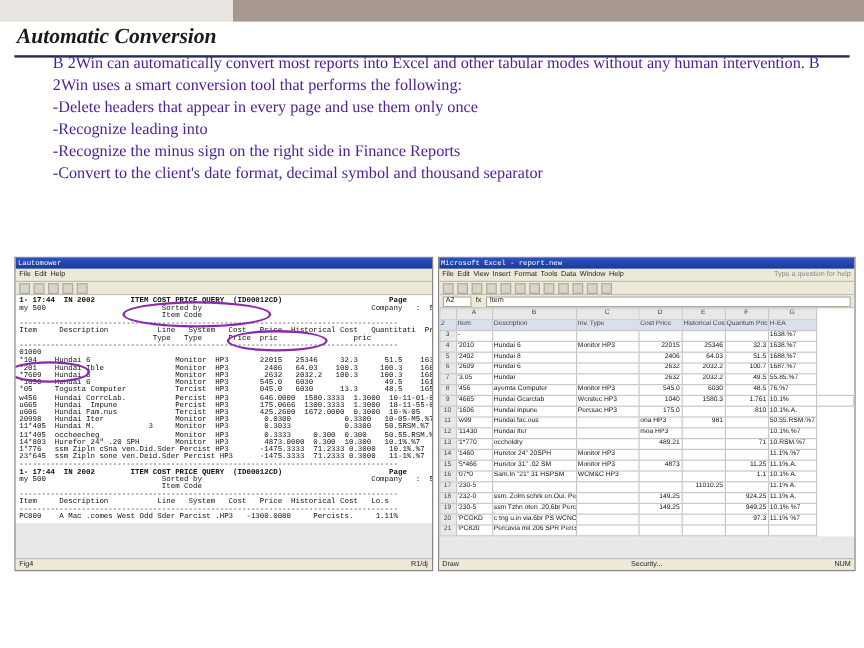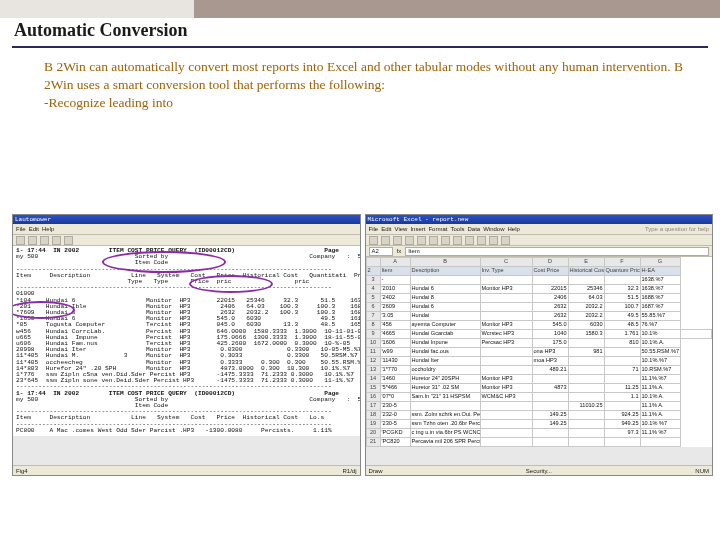"Automatic Conversion" .title { font-style: none -> italic }
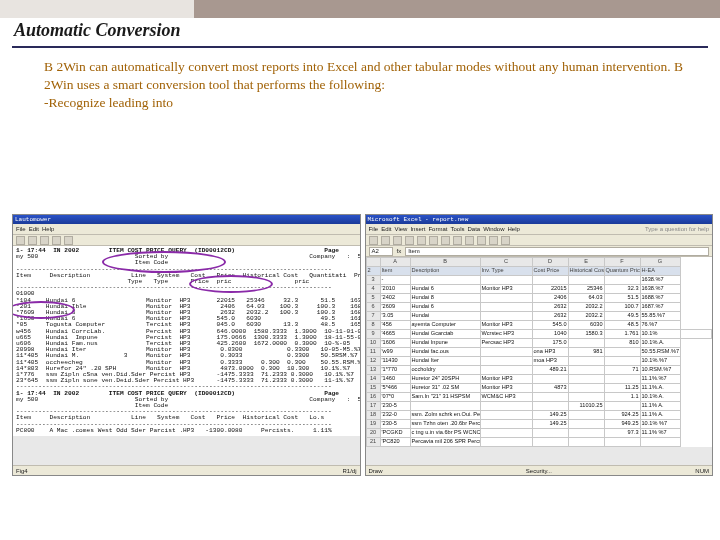"B 2Win can automatically convert" .body-text { color: #a16207 -> #4c1d95; top: 58px -> 44px }
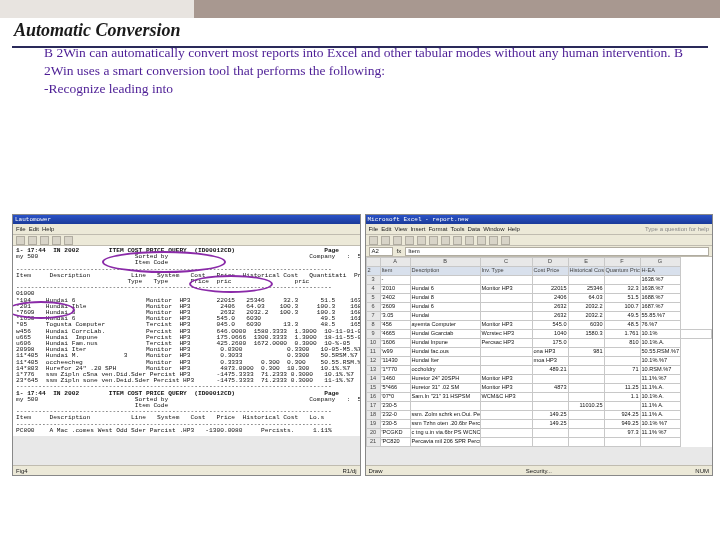"-Delete headers that appear in" p { html: none -> <p>-Delete headers that appear in every page and use them only once</p> }
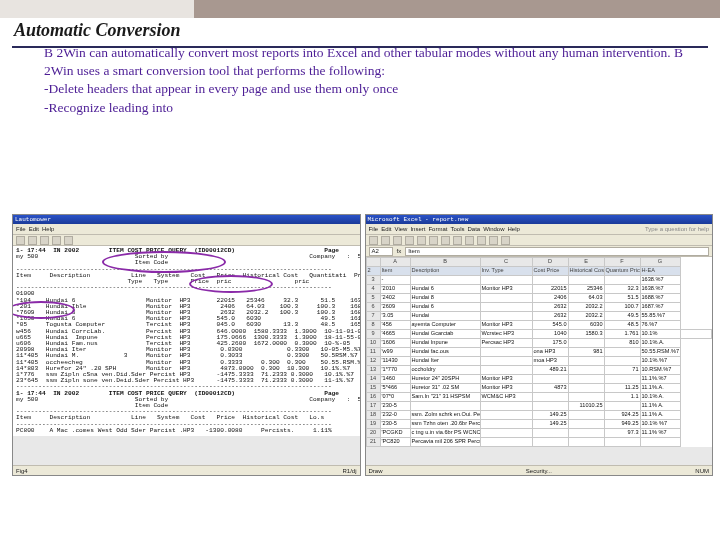"-Recognize the minus sign on" p { html: none -> <p>-Recognize the minus sign on the right side in Finance Reports</p> }
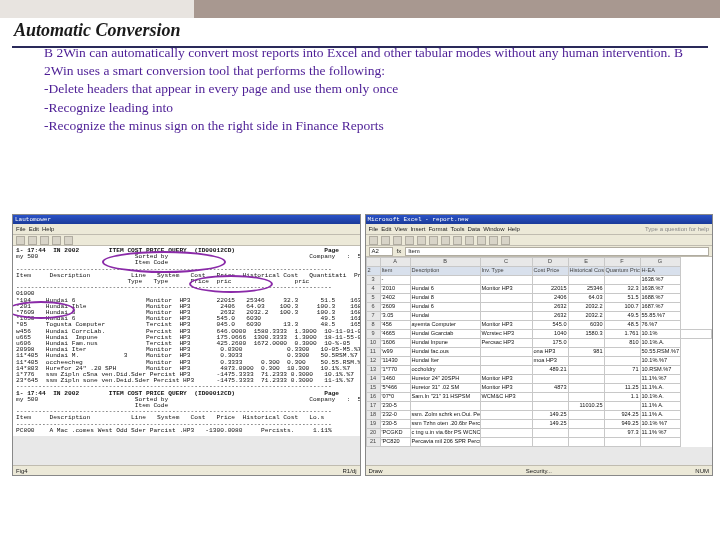"-Convert to the client's date" p { html: none -> <p>-Convert to the client's date format, decimal symbol and thousand separator</p> }
